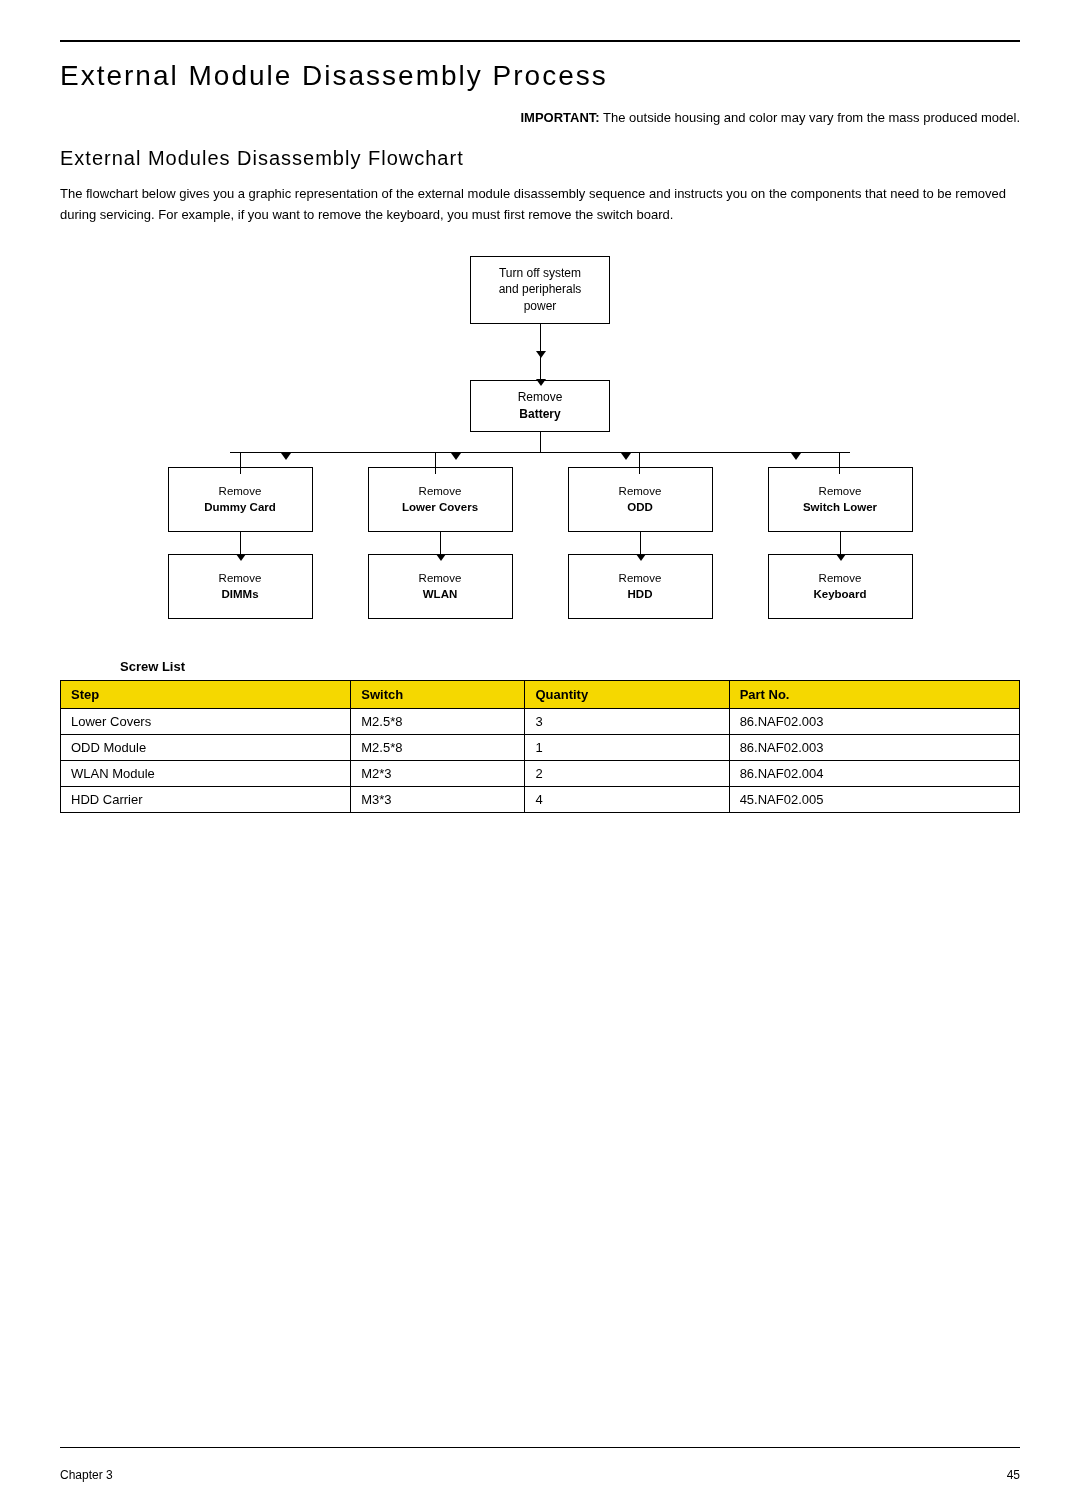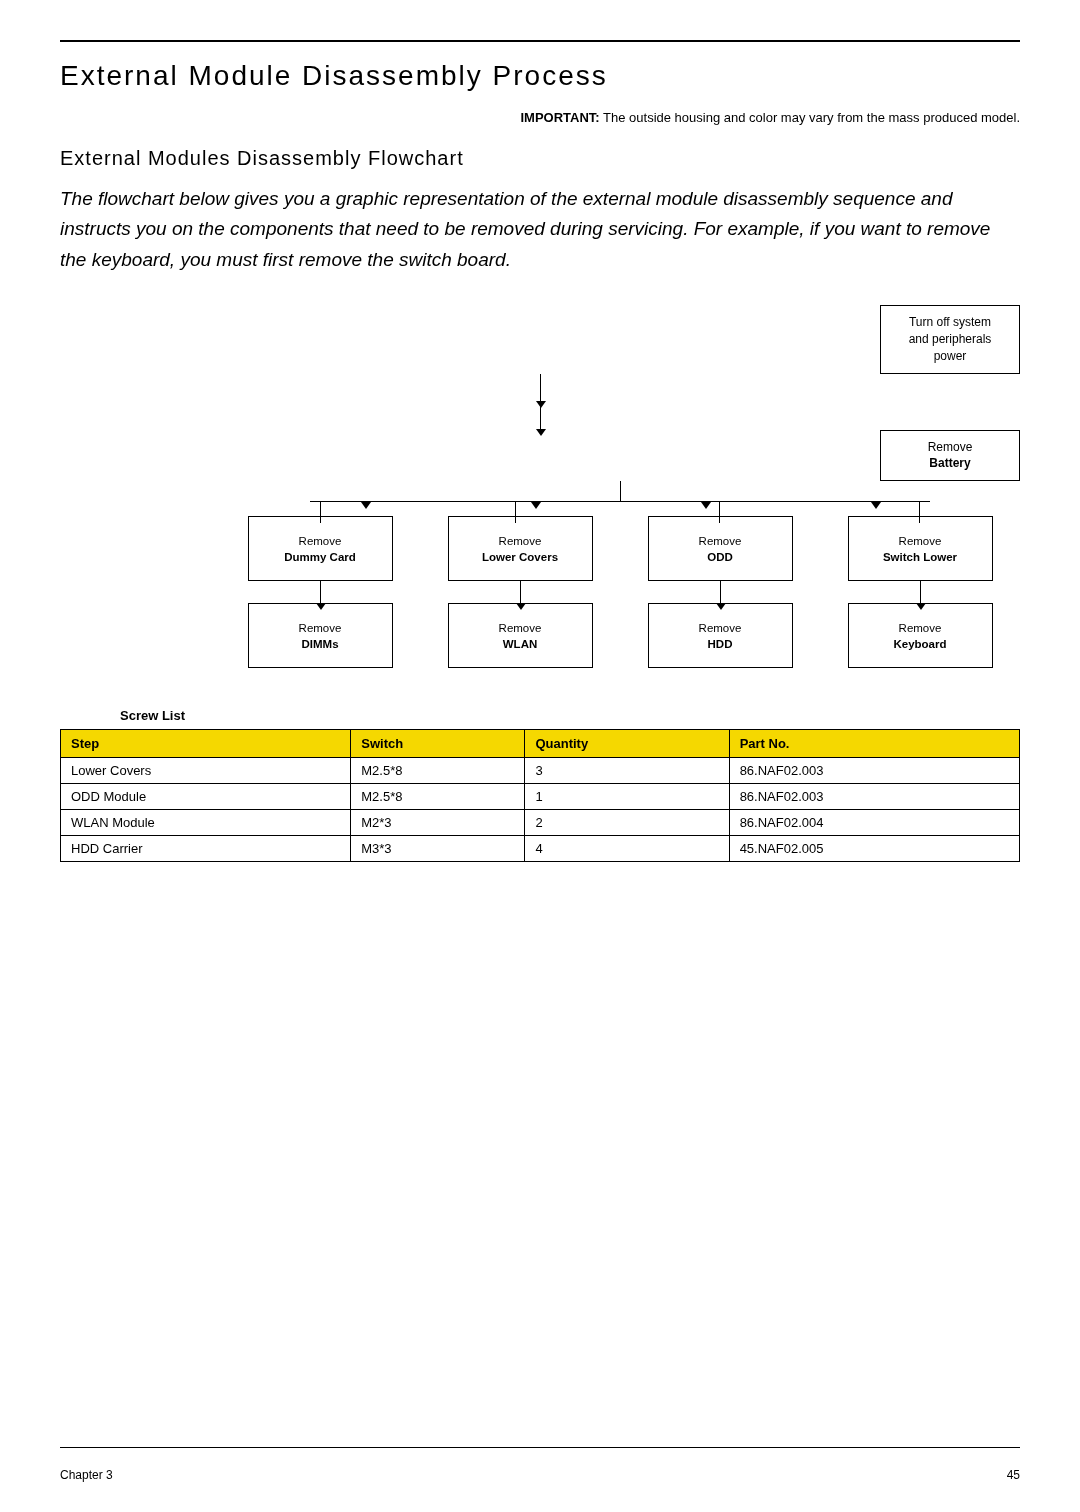"The flowchart below gives you" .description { font-size: 19px -> 13px; font-style: italic -> none }
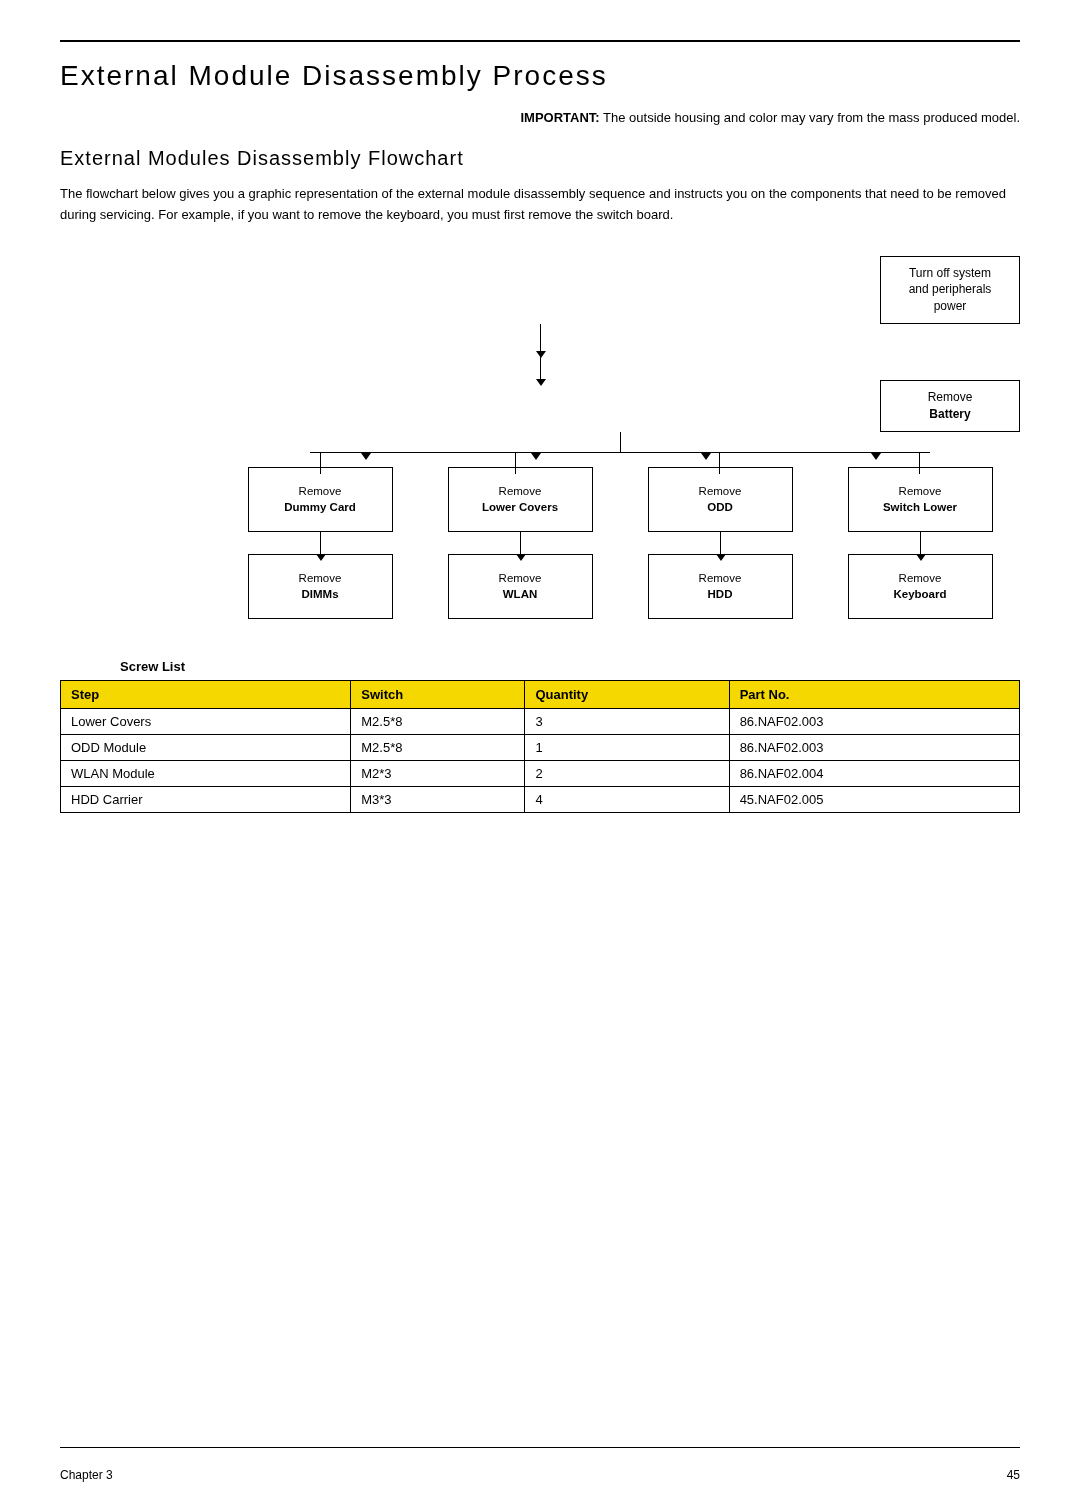"Turn off system" .flowchart-container { align-items: flex-end -> center }
